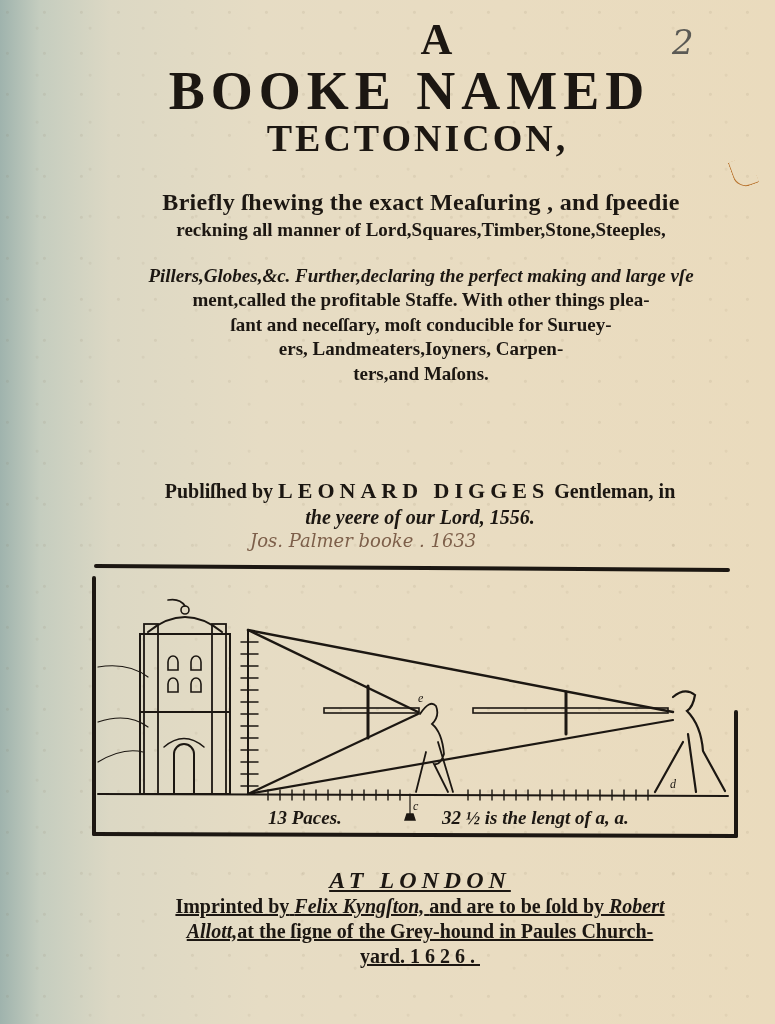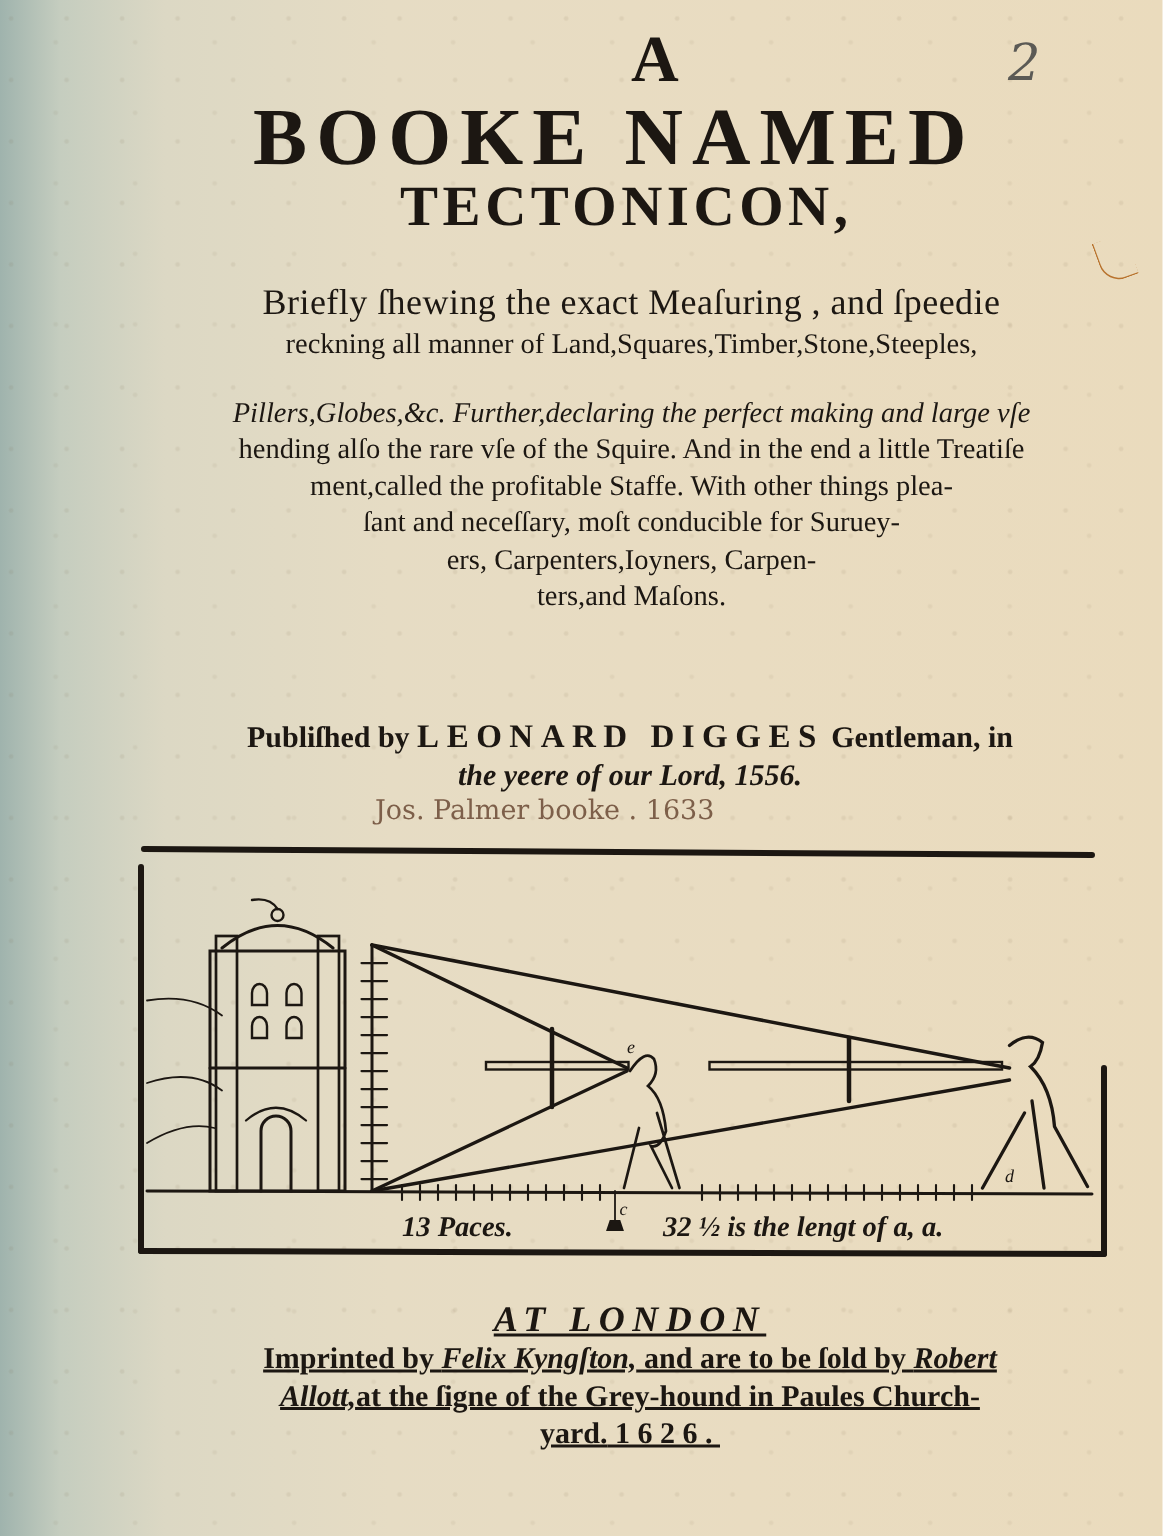"Briefly ſhewing the exact Meaſuring" .body-text { font-weight: normal -> bold }
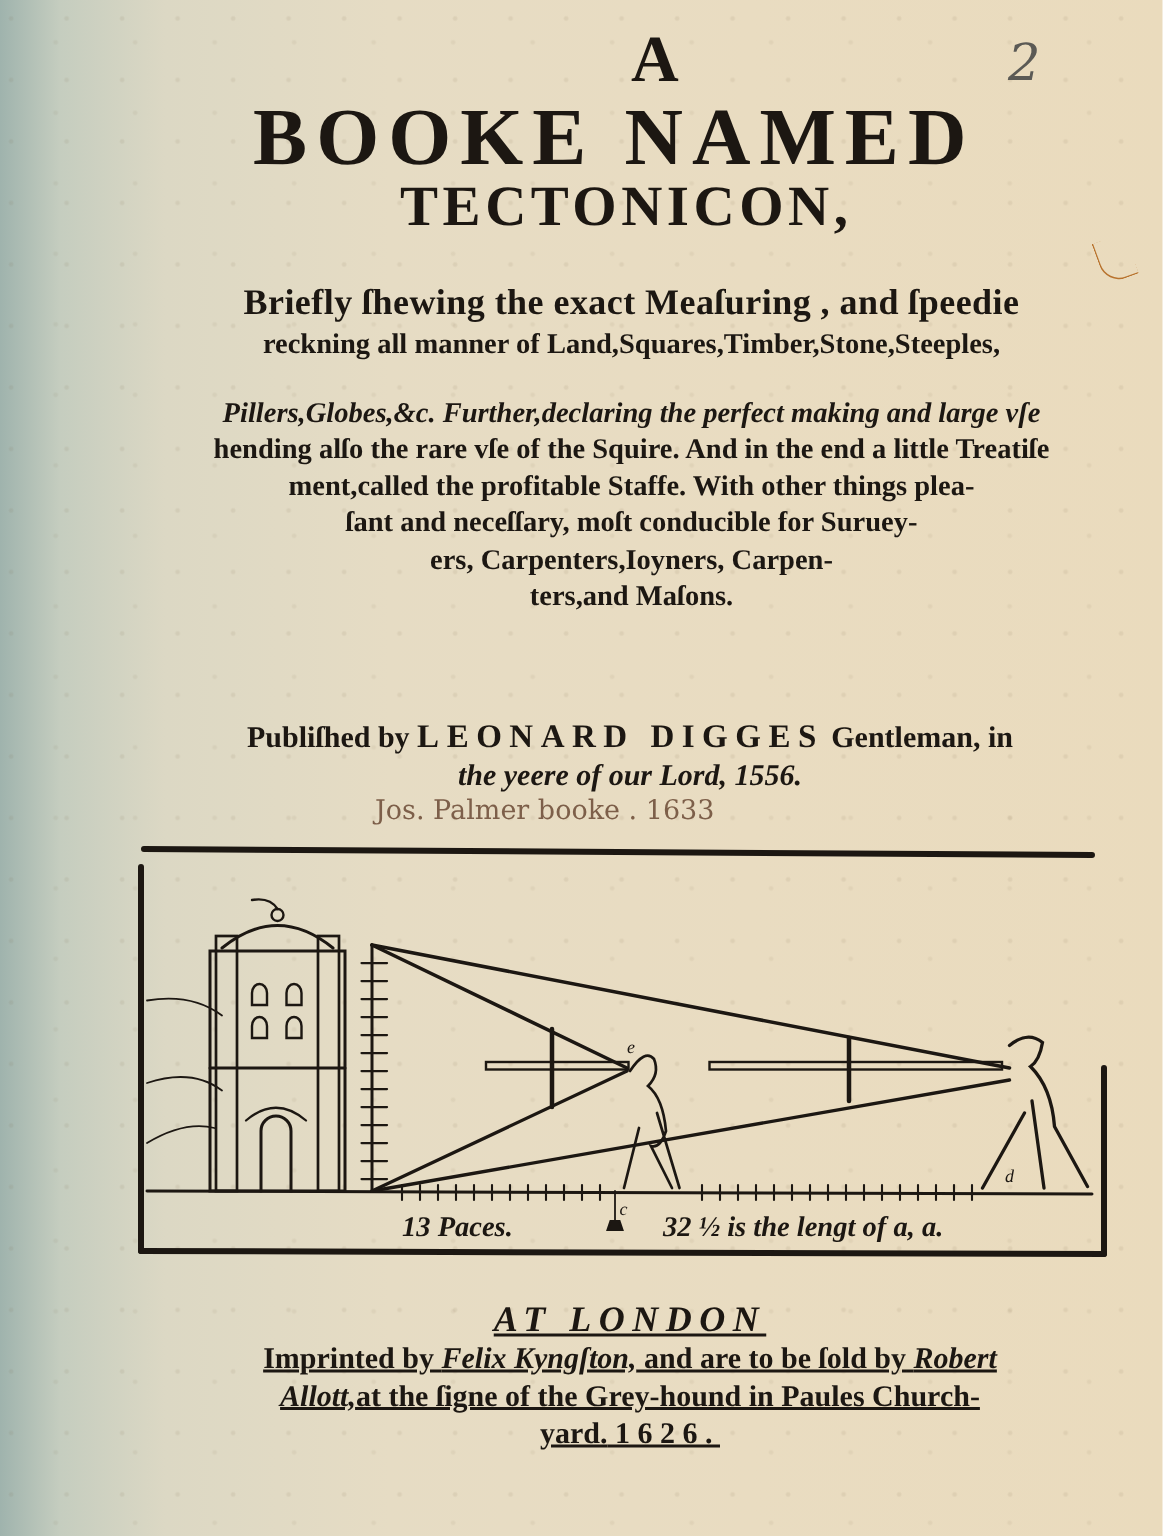"reckning all manner of" div { text: Land,Squares,Timber,Stone,Steeples -> Lord,Squares,Timber,Stone,Steeples }
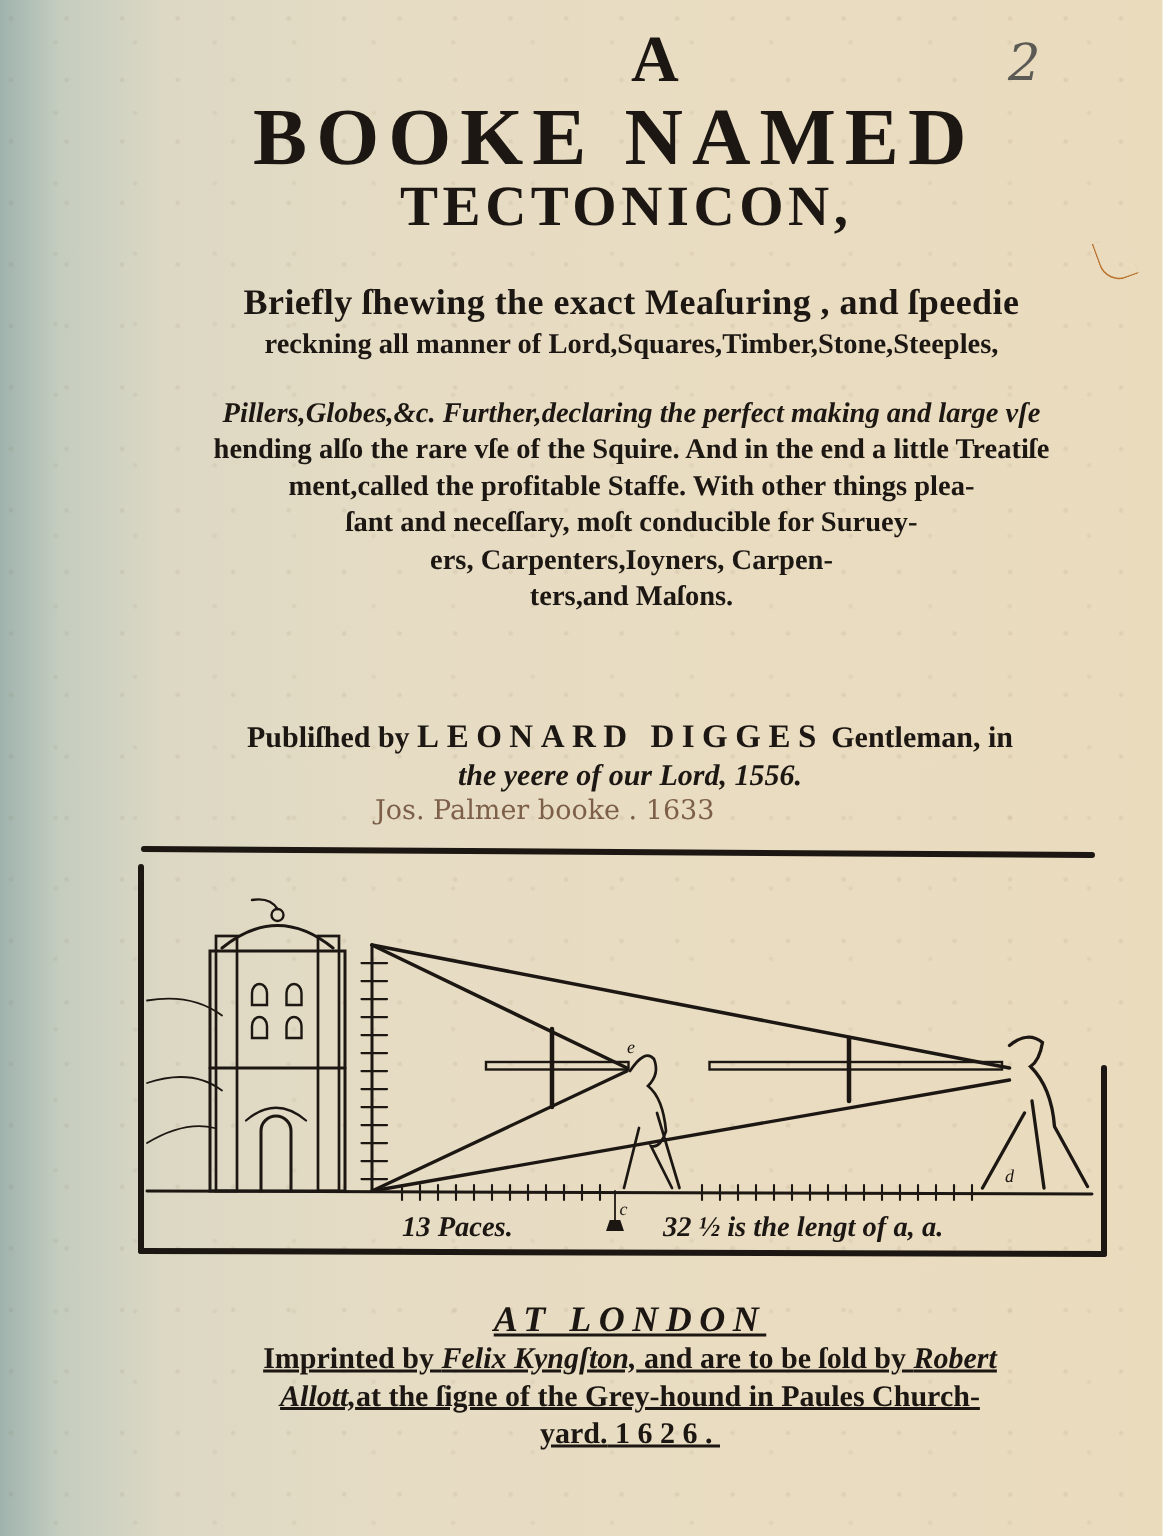"hending alſo the rare vſe" div { html: <div>hending alſo the rare vſe of the Squire. And in the end a little Treatiſe</div> -> none }
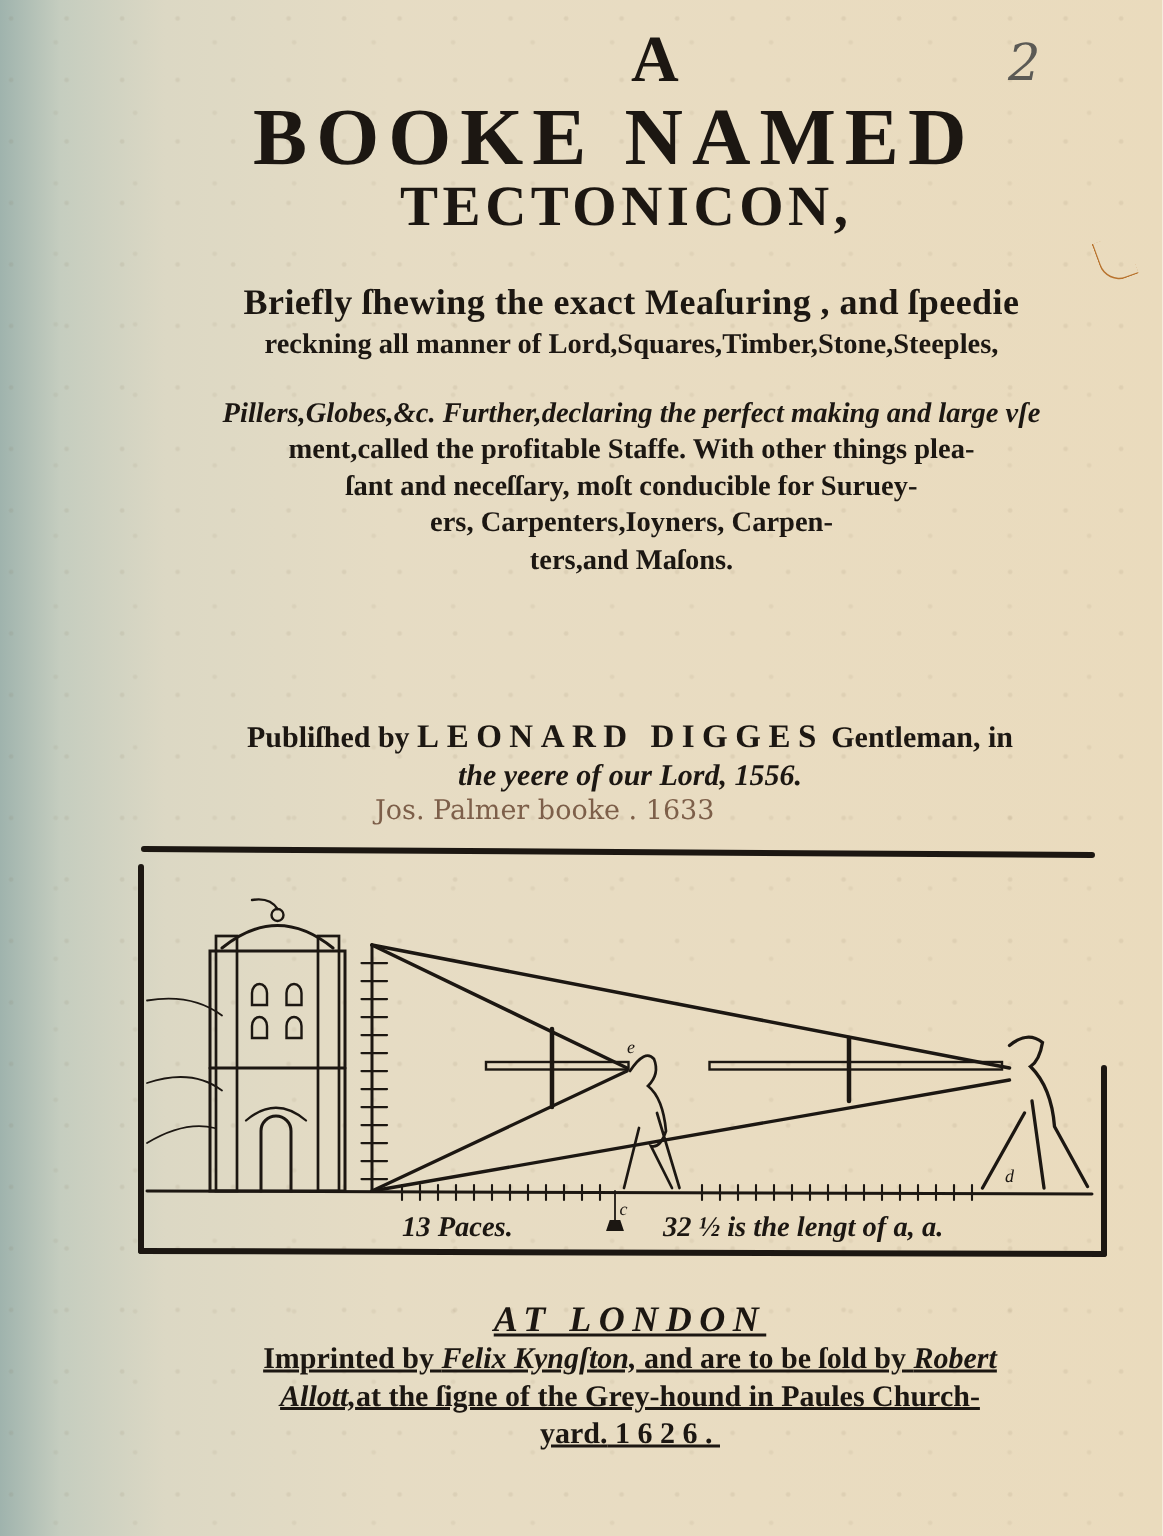"ers, Carpenters,Ioyners, Carpen-" div { text: Carpenters,Ioyners -> Landmeaters,Ioyners }
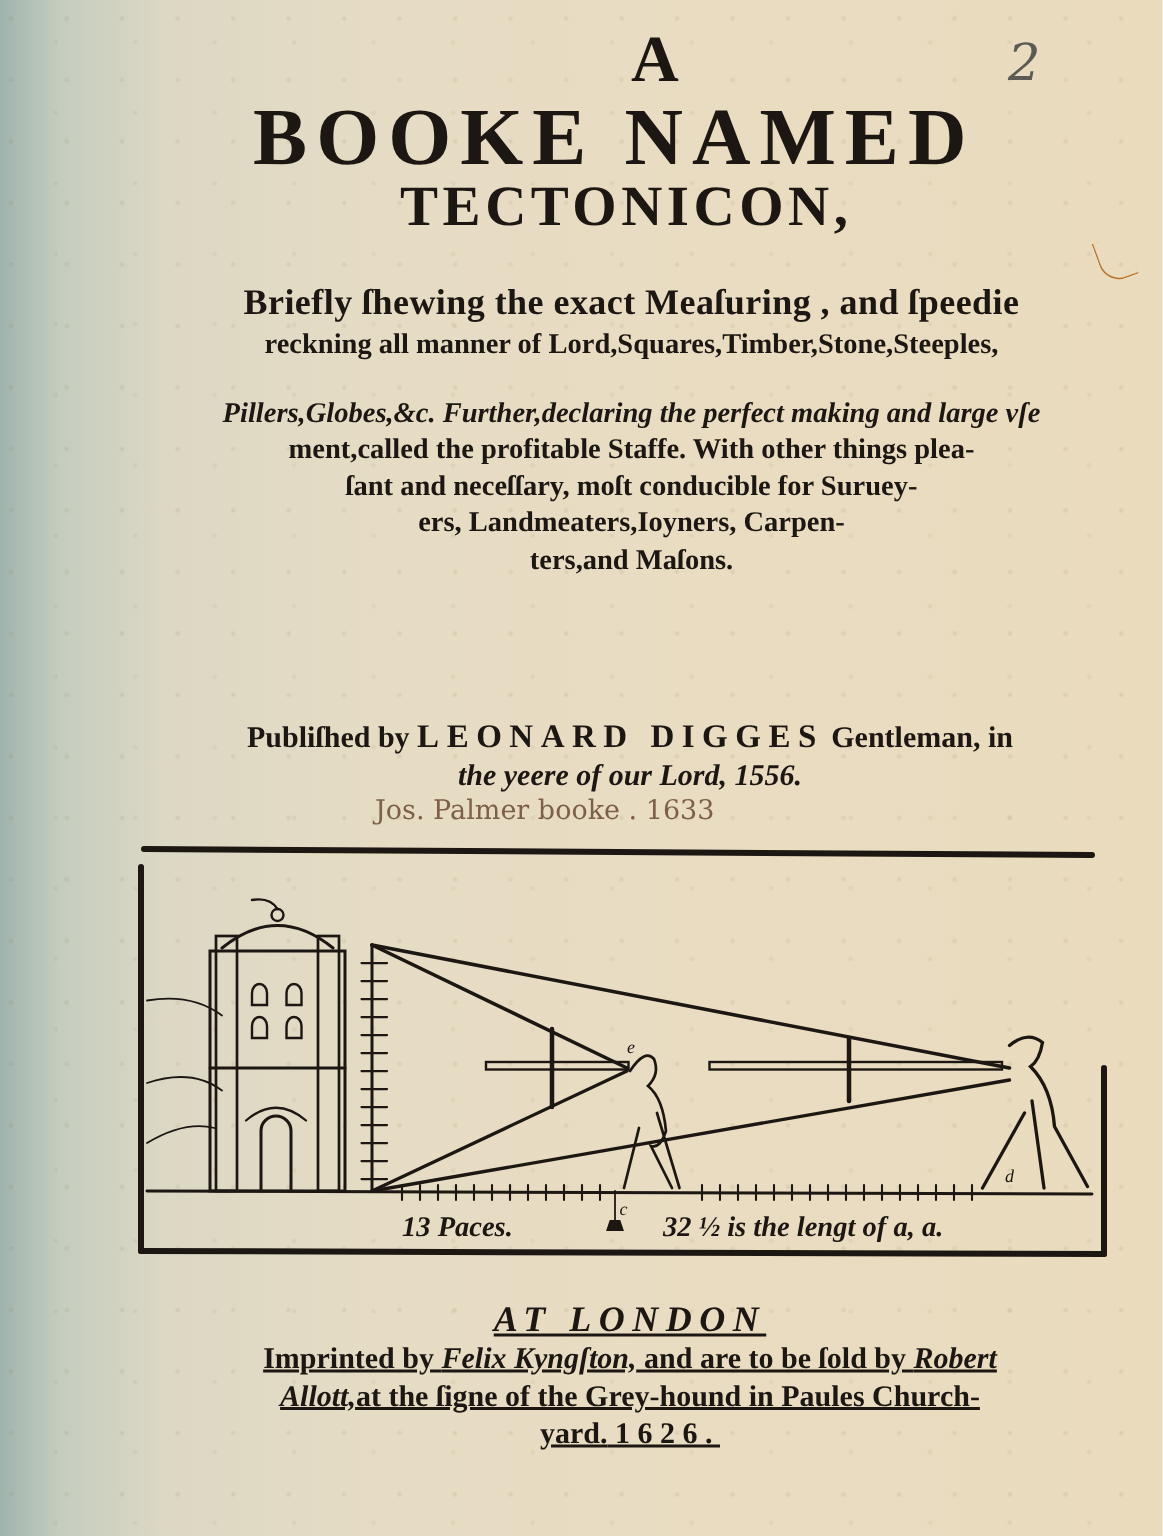"Jos. Palmer booke . 1633" .ms-sig { font-style: none -> italic }
